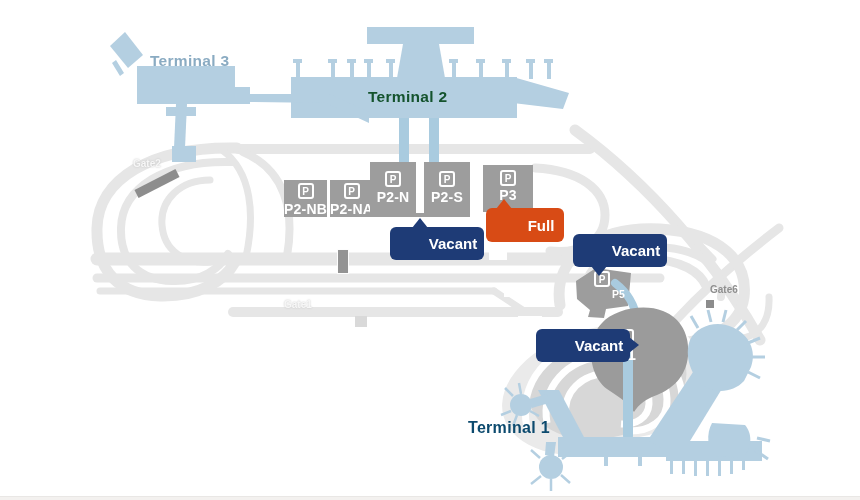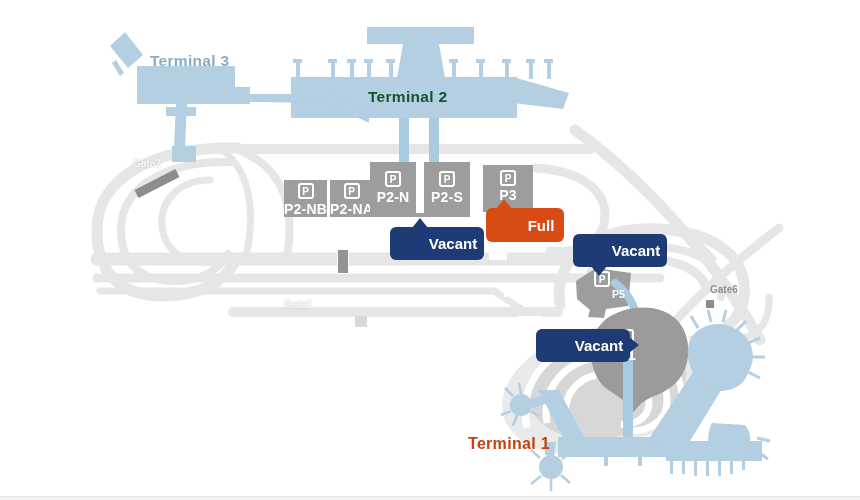"Terminal 1" .t1 { color: #c2410c -> #0c4a6e; top: 435px -> 419px }
